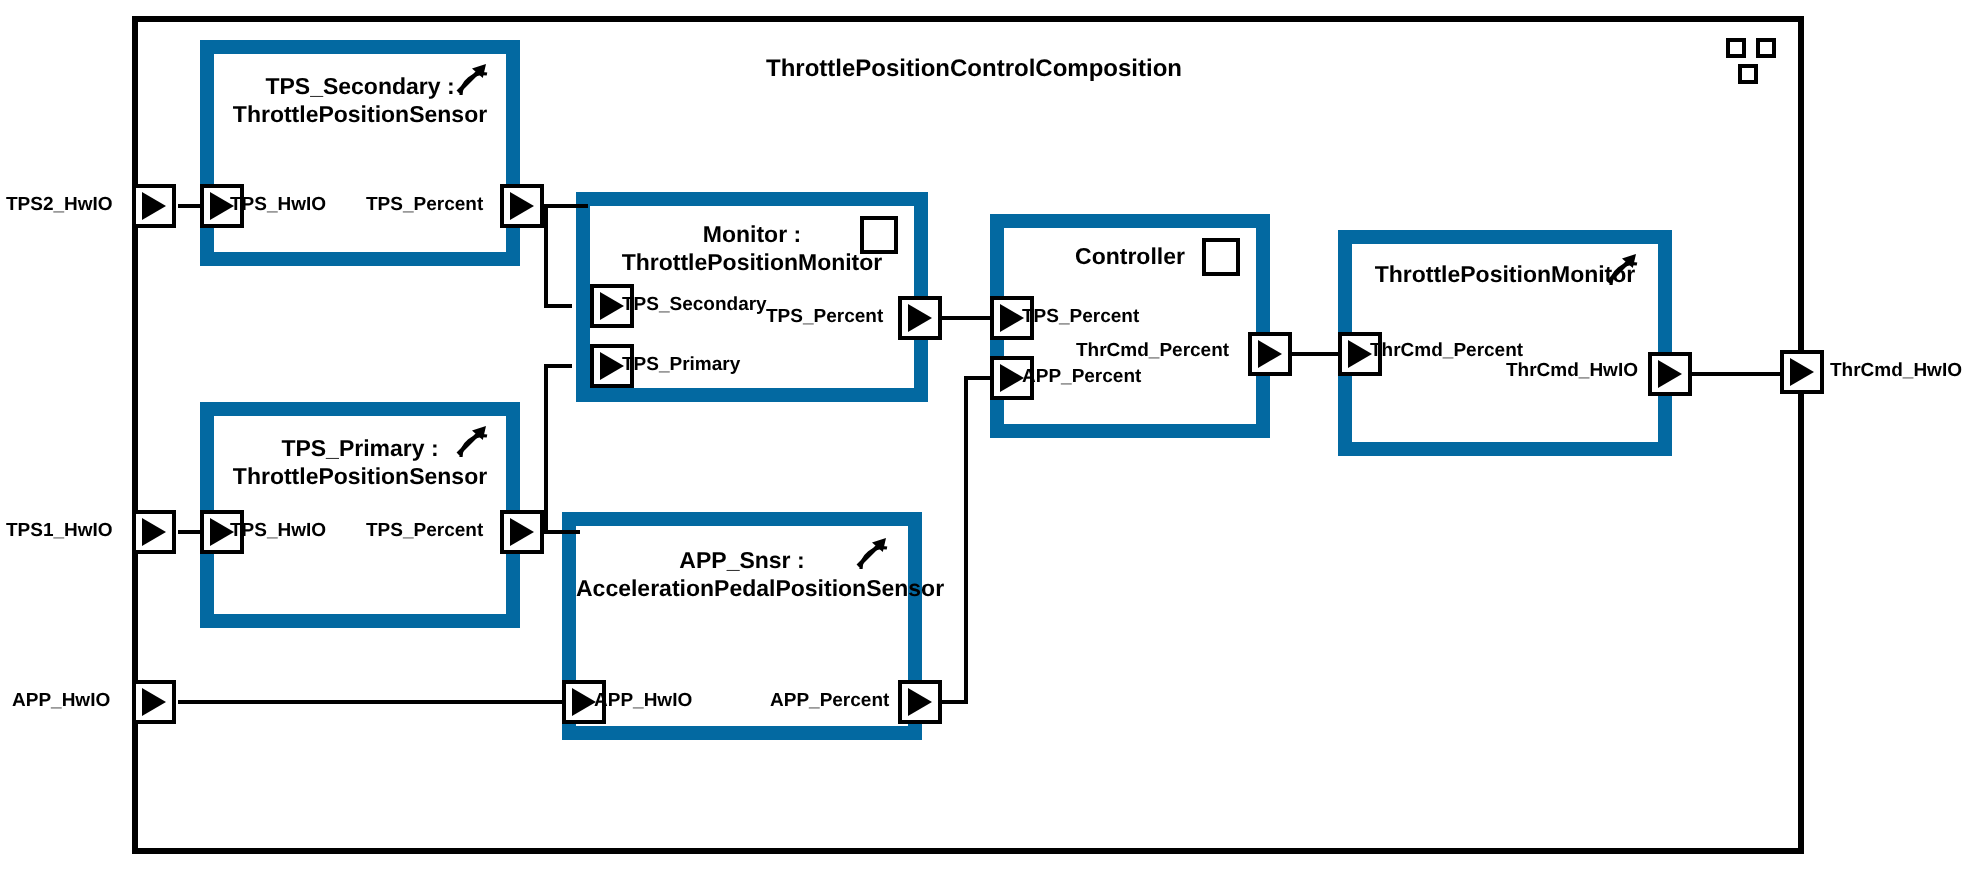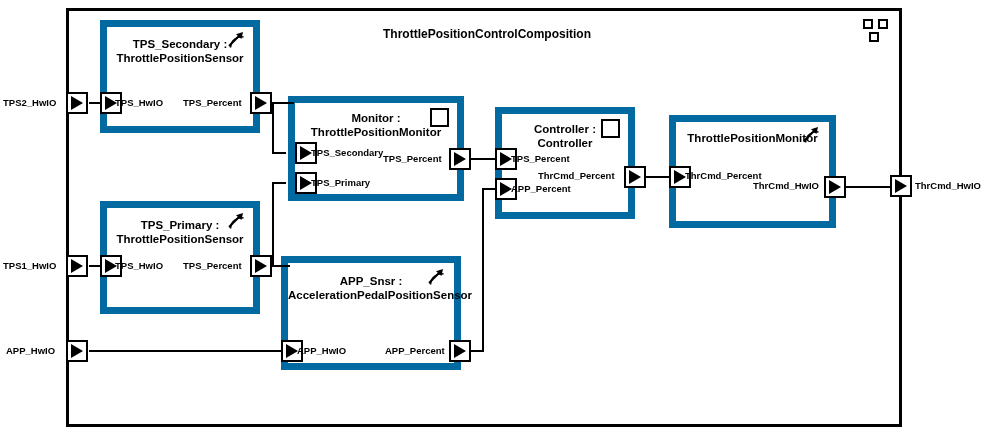"Controller :" span.l1 { html: <span>Controller :</span> -> none }
